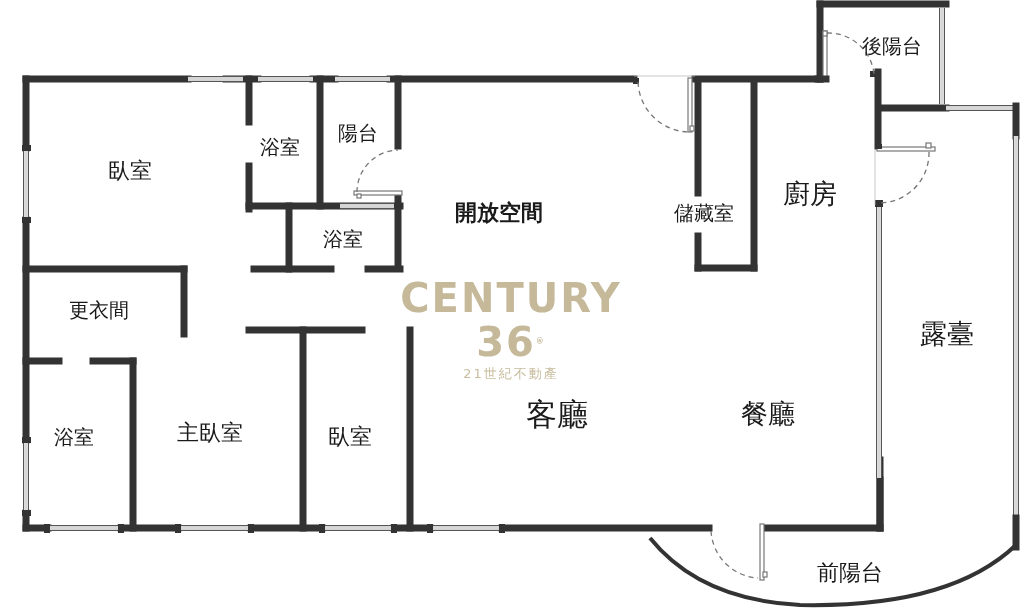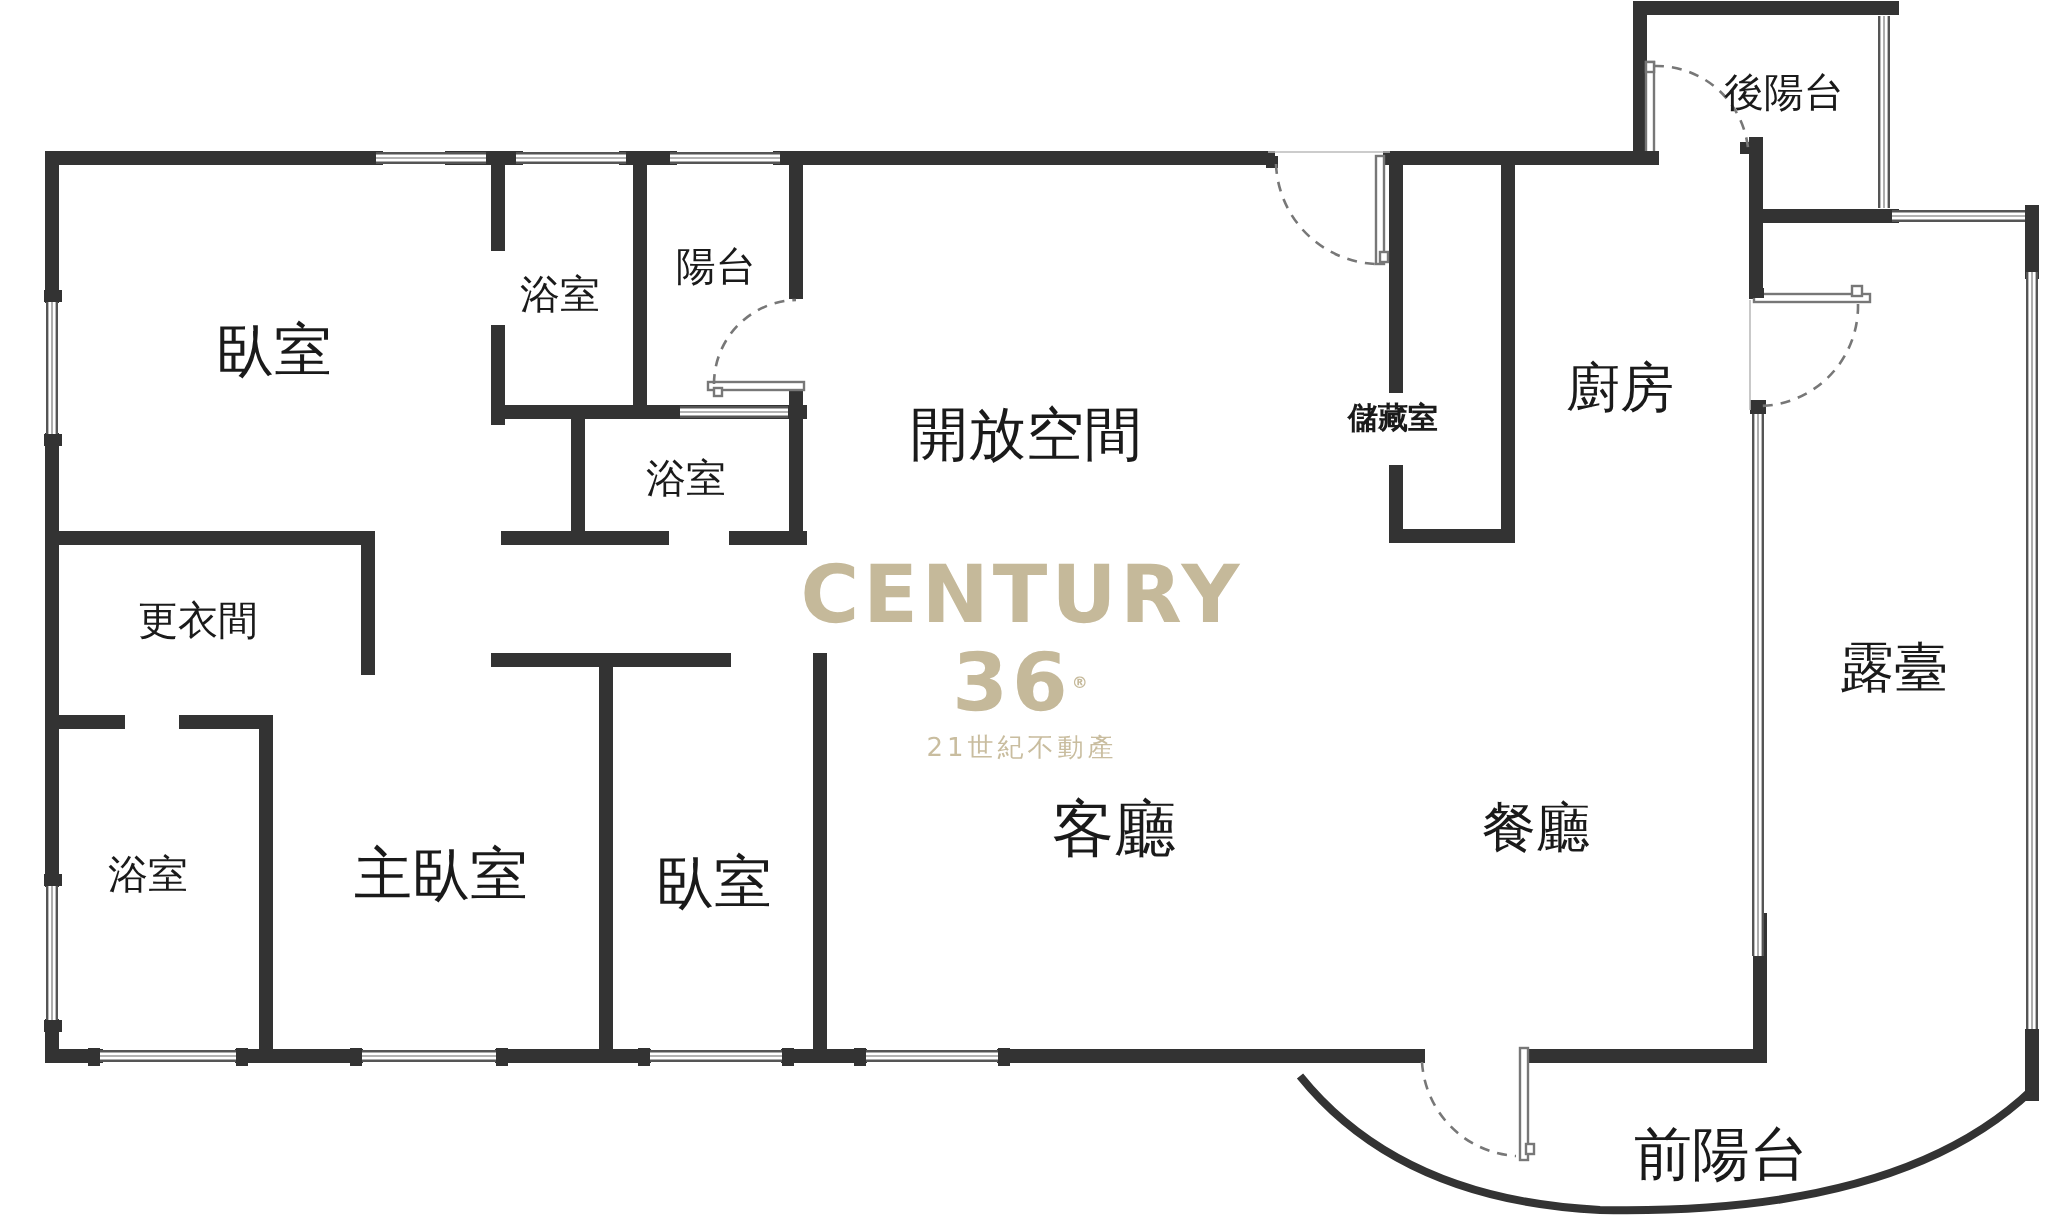"臥室" .lbl-md { font-size: 29px -> 22px }
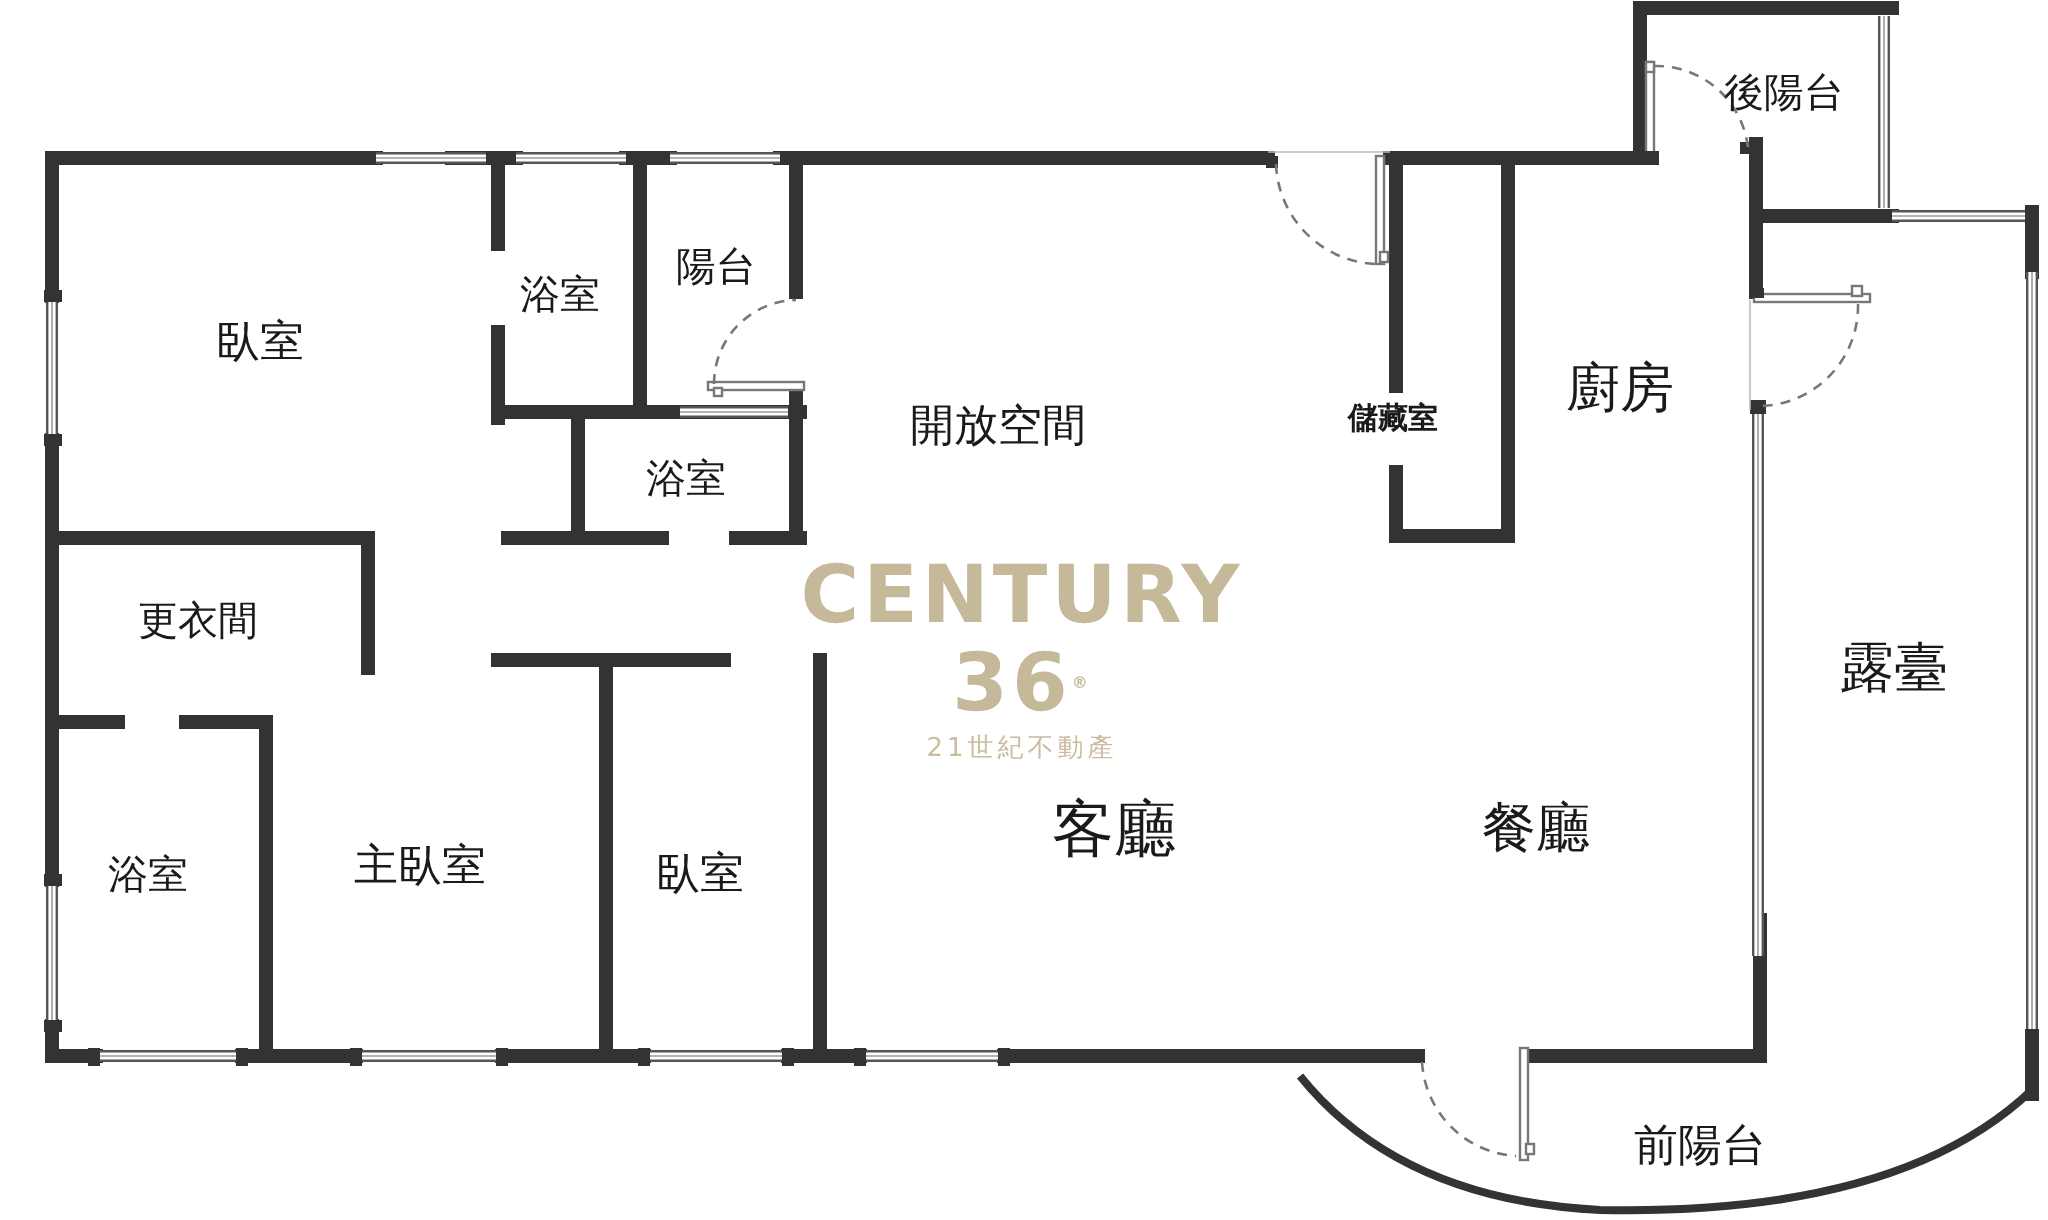"開放空間" div.room-label { font-weight: none -> bold }
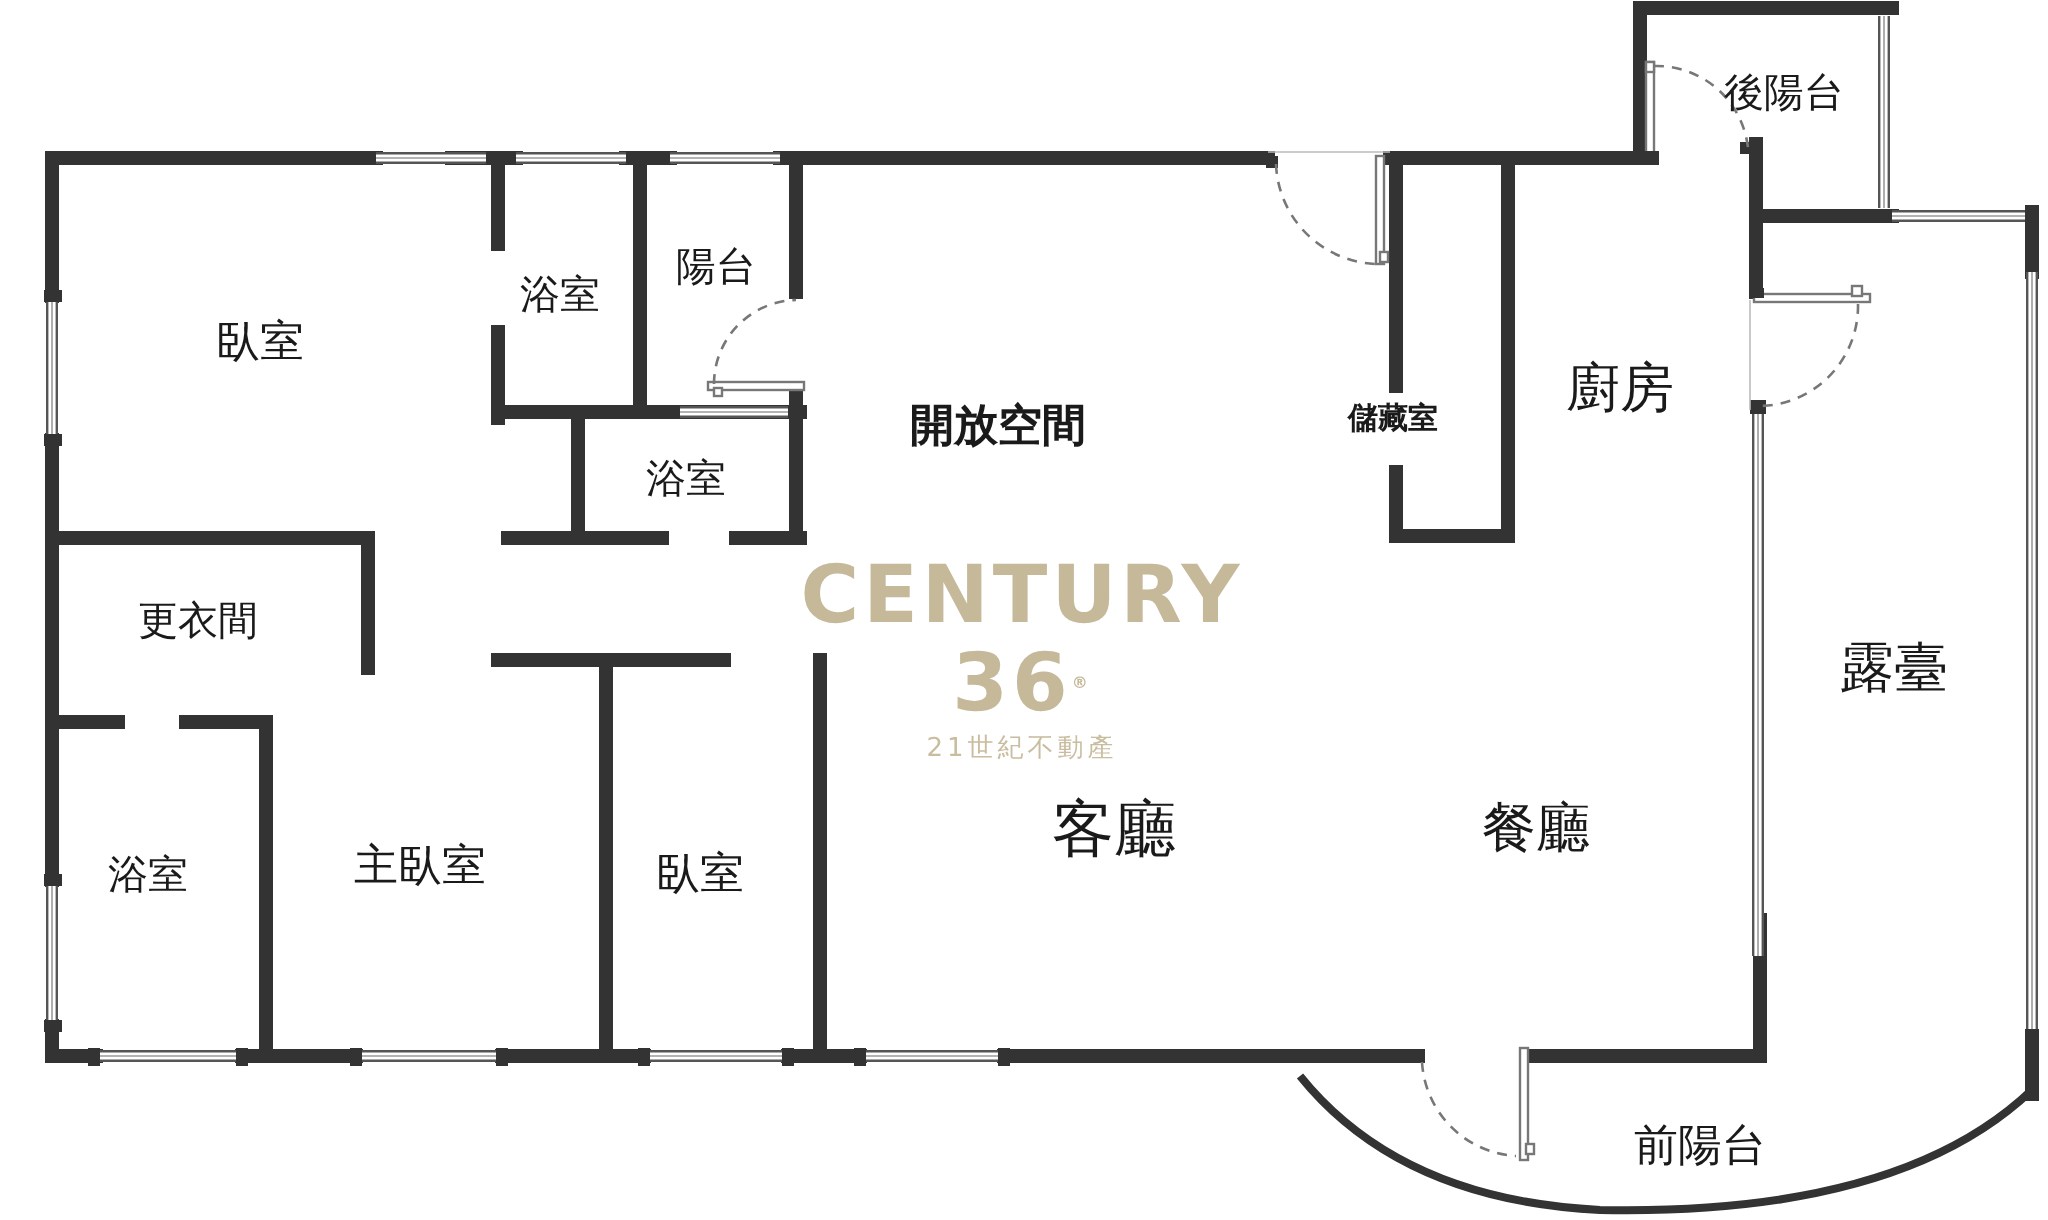"儲藏室" .lbl-xs { font-size: 15px -> 20px; font-weight: bold -> none }
